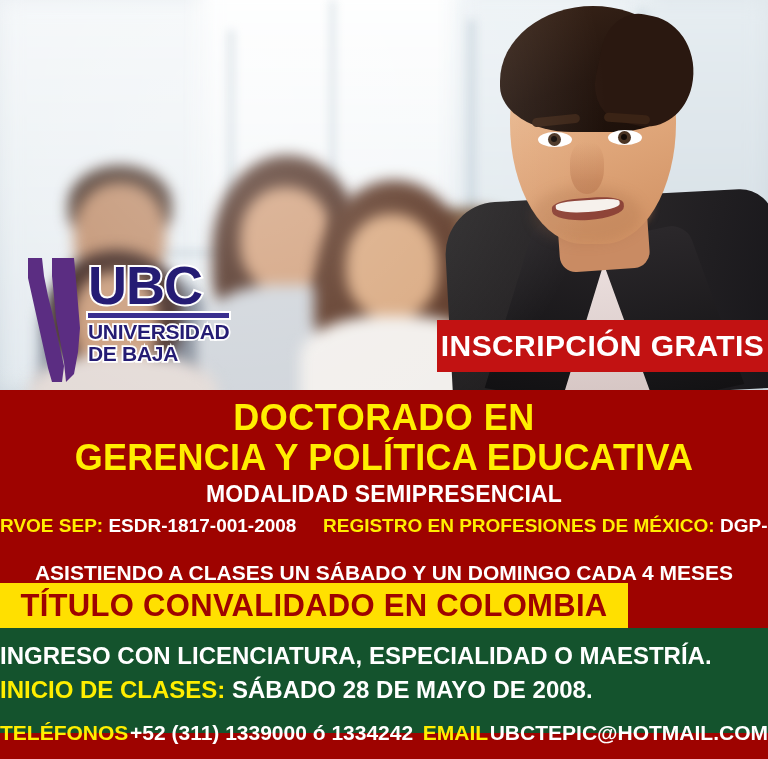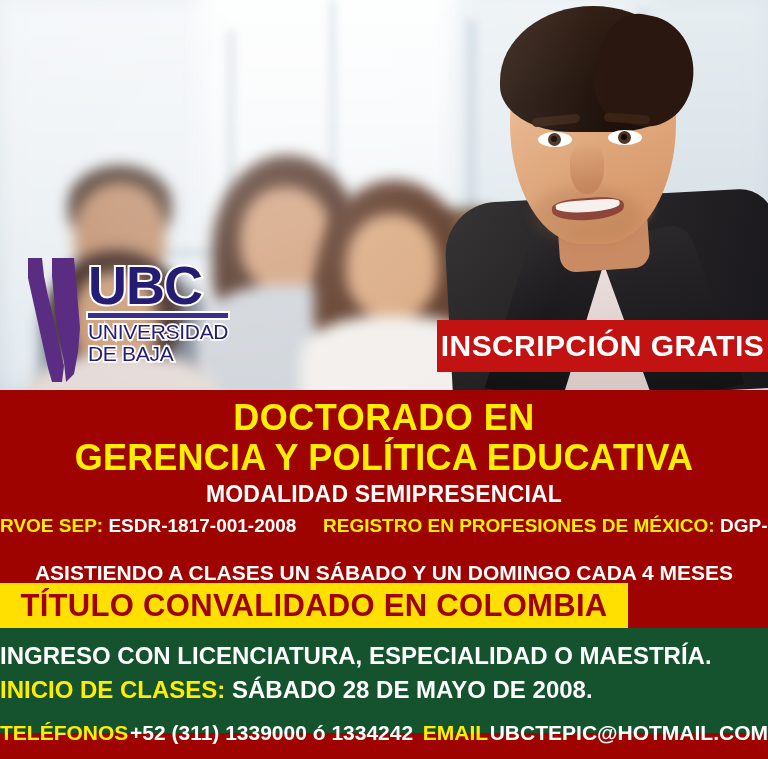"UNIVERSIDAD" .logo-sub { font-weight: normal -> bold }
